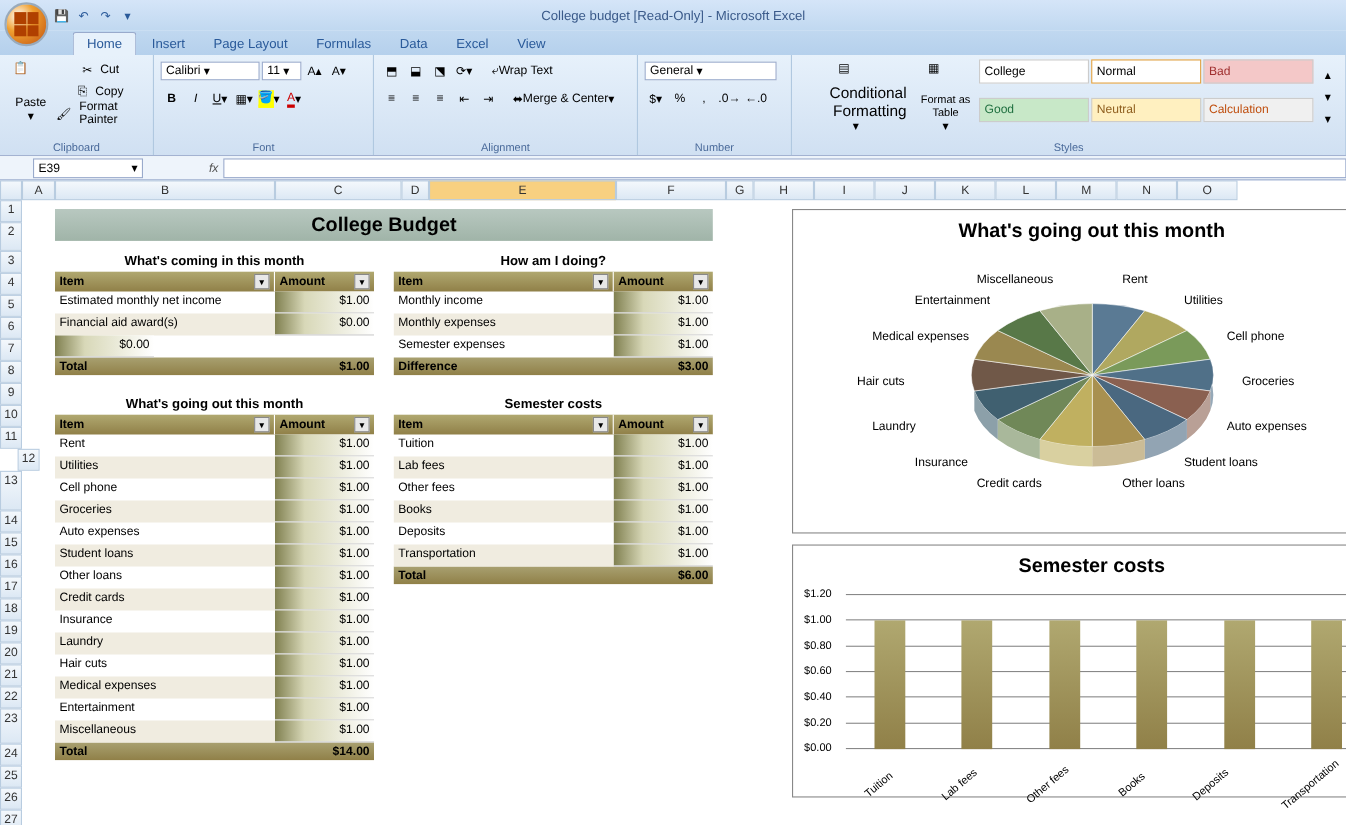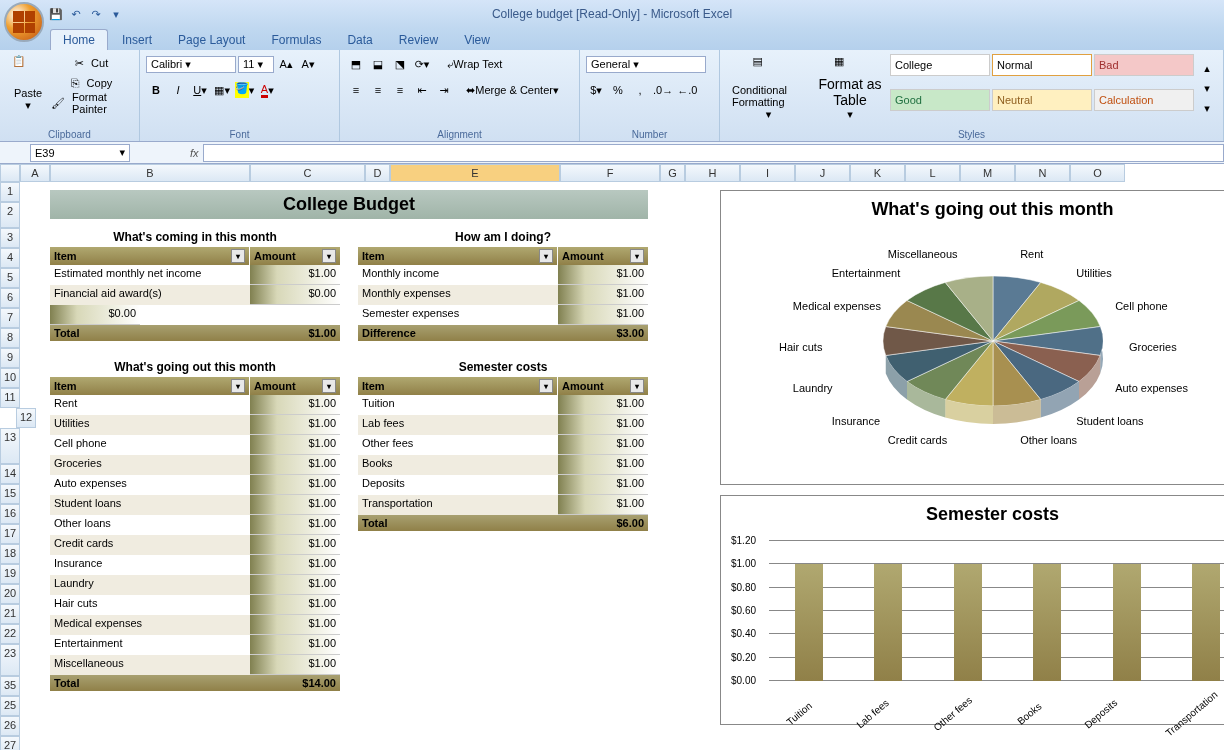"Home" .tabs { padding-left: 50px -> 66px }
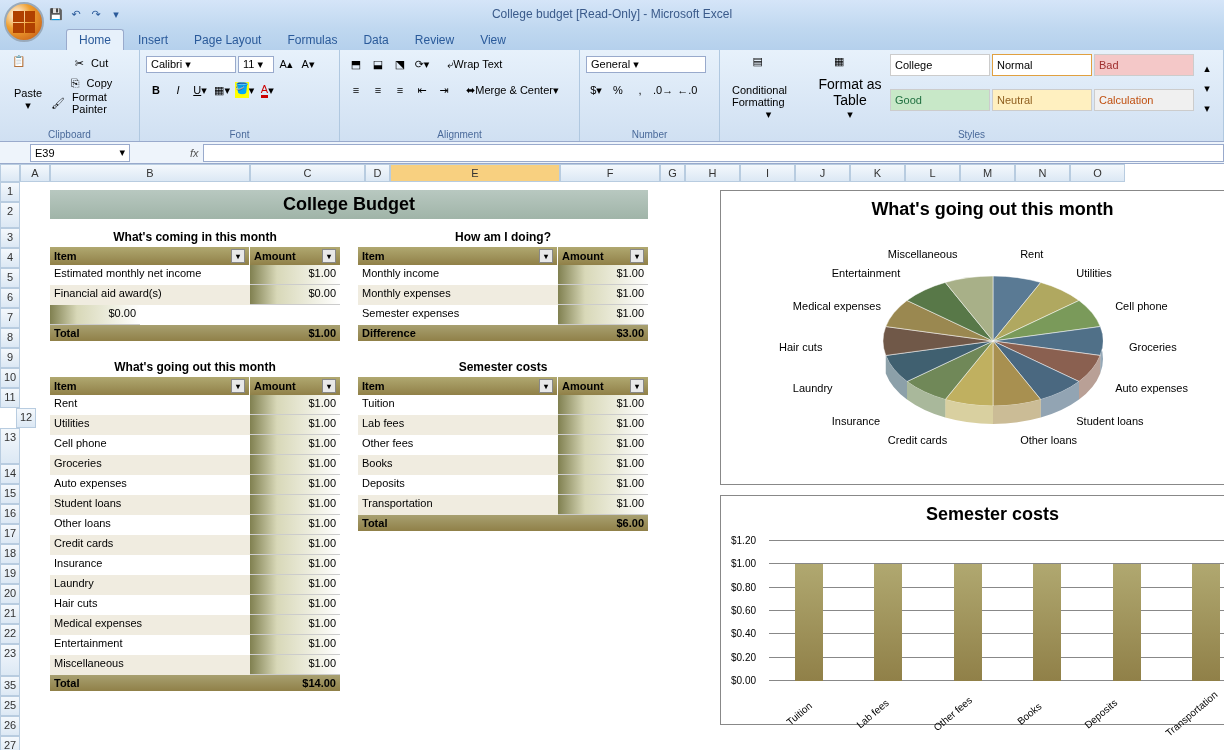"Review" div.tab { text: Review -> Excel }
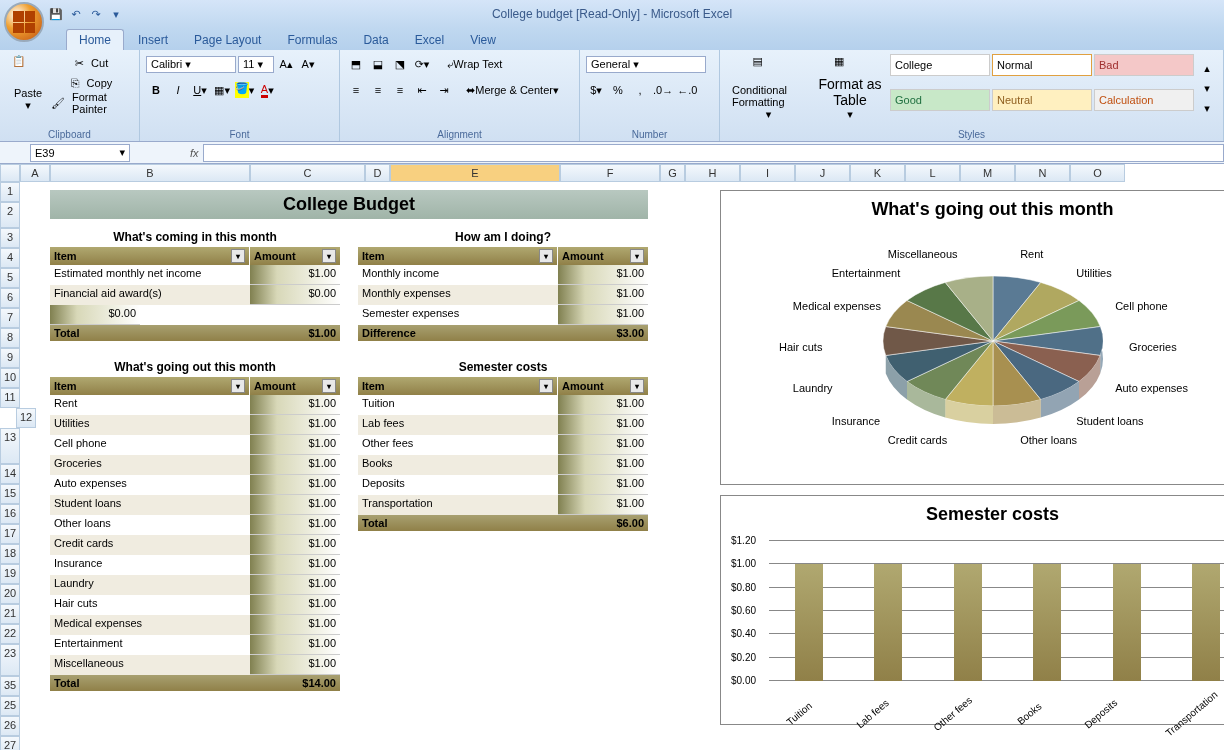"Conditional Formatting" span { font-size: 11px -> 14px; text-align: left -> right }
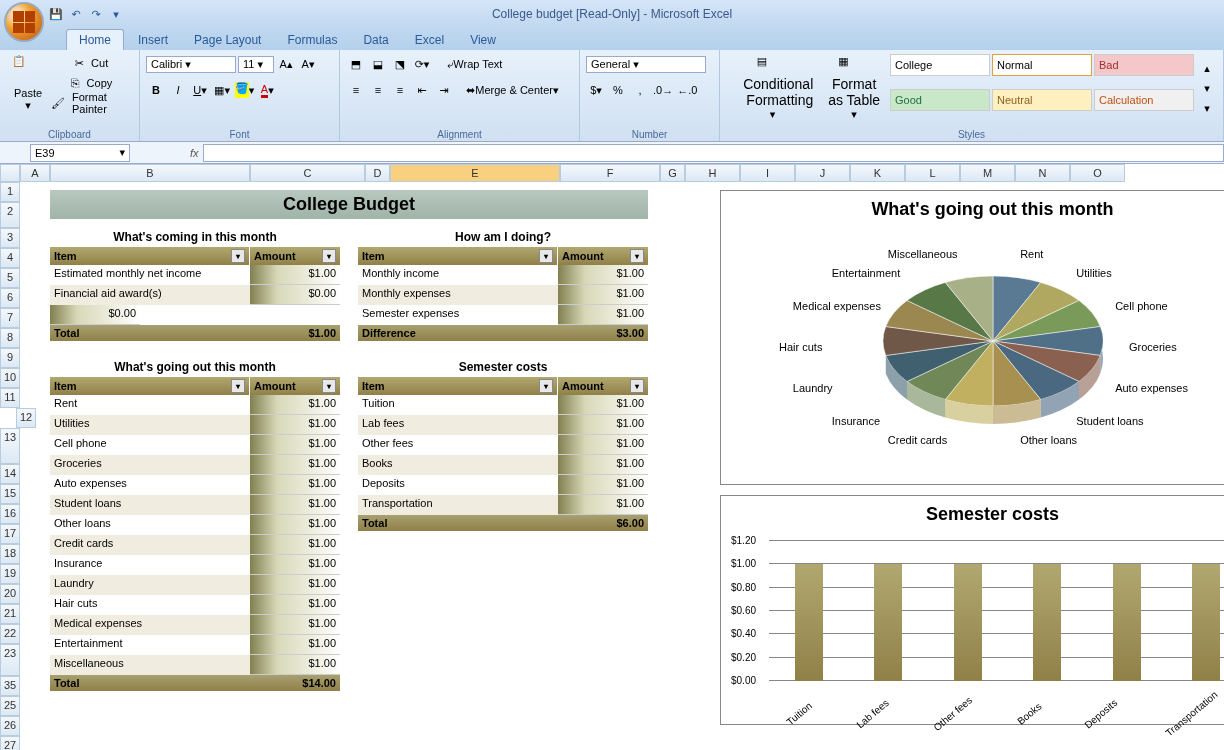"Format as Table" span { font-size: 14px -> 10px }
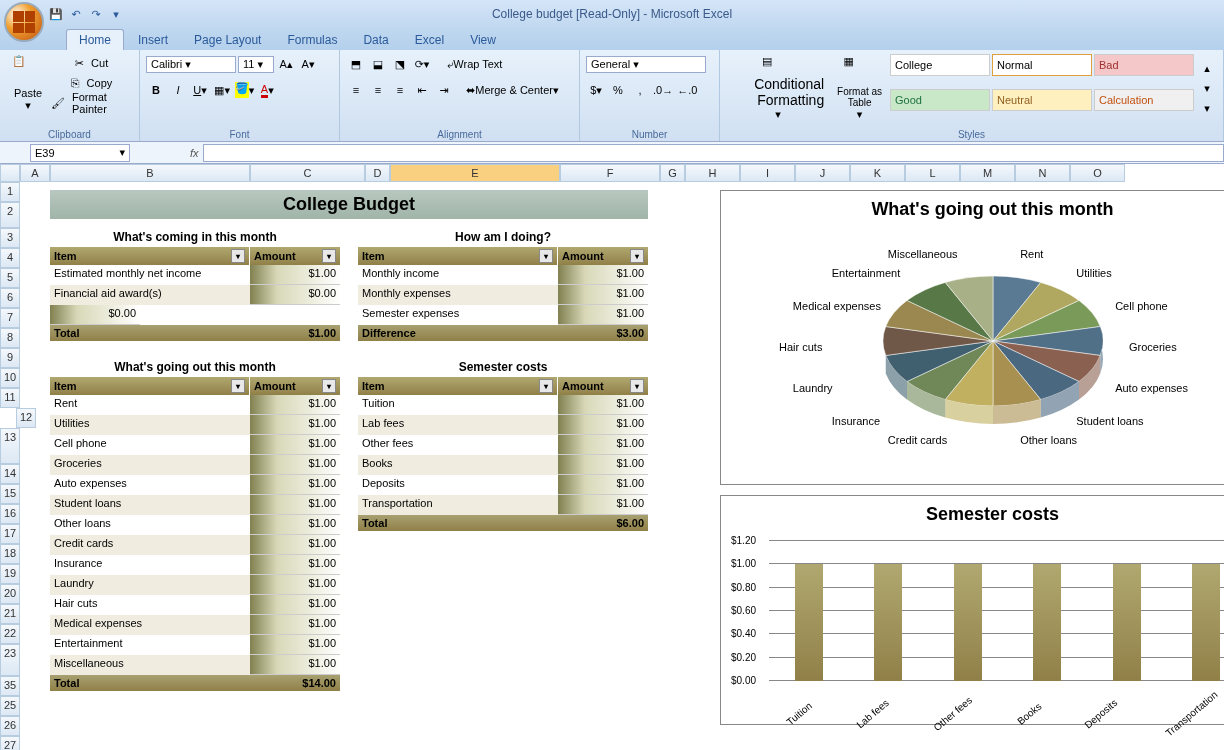"35" div.rowhdr { text: 35 -> 24 }
